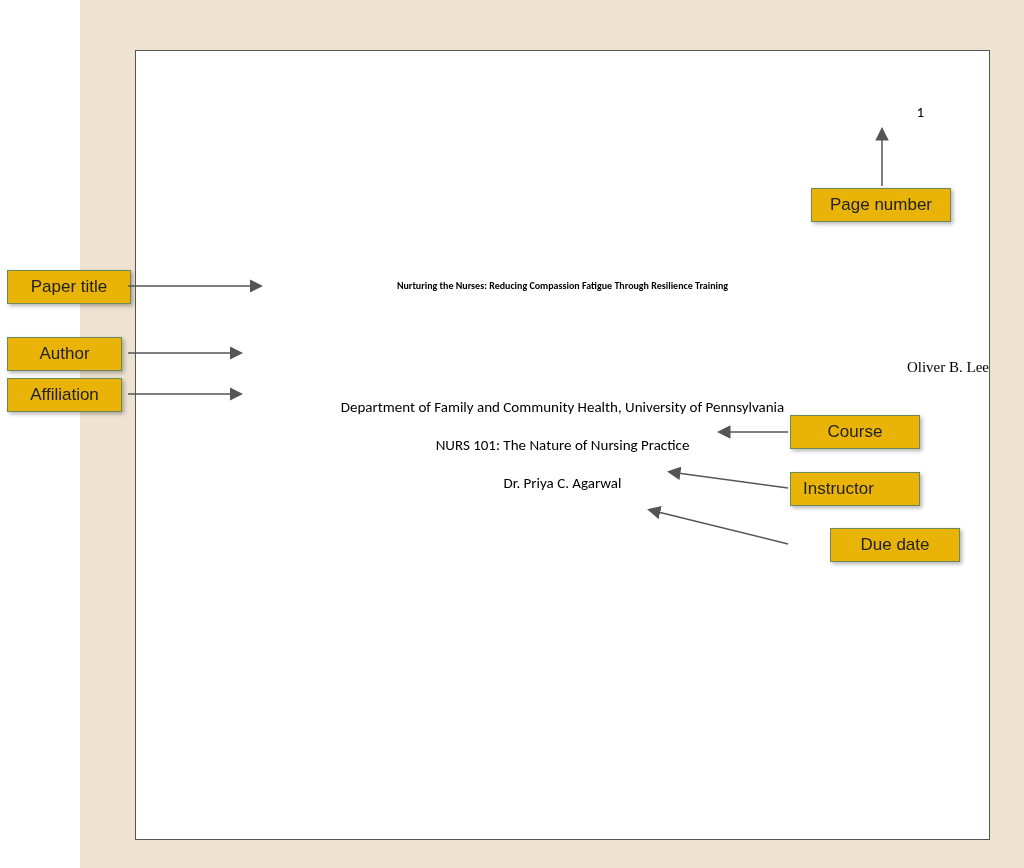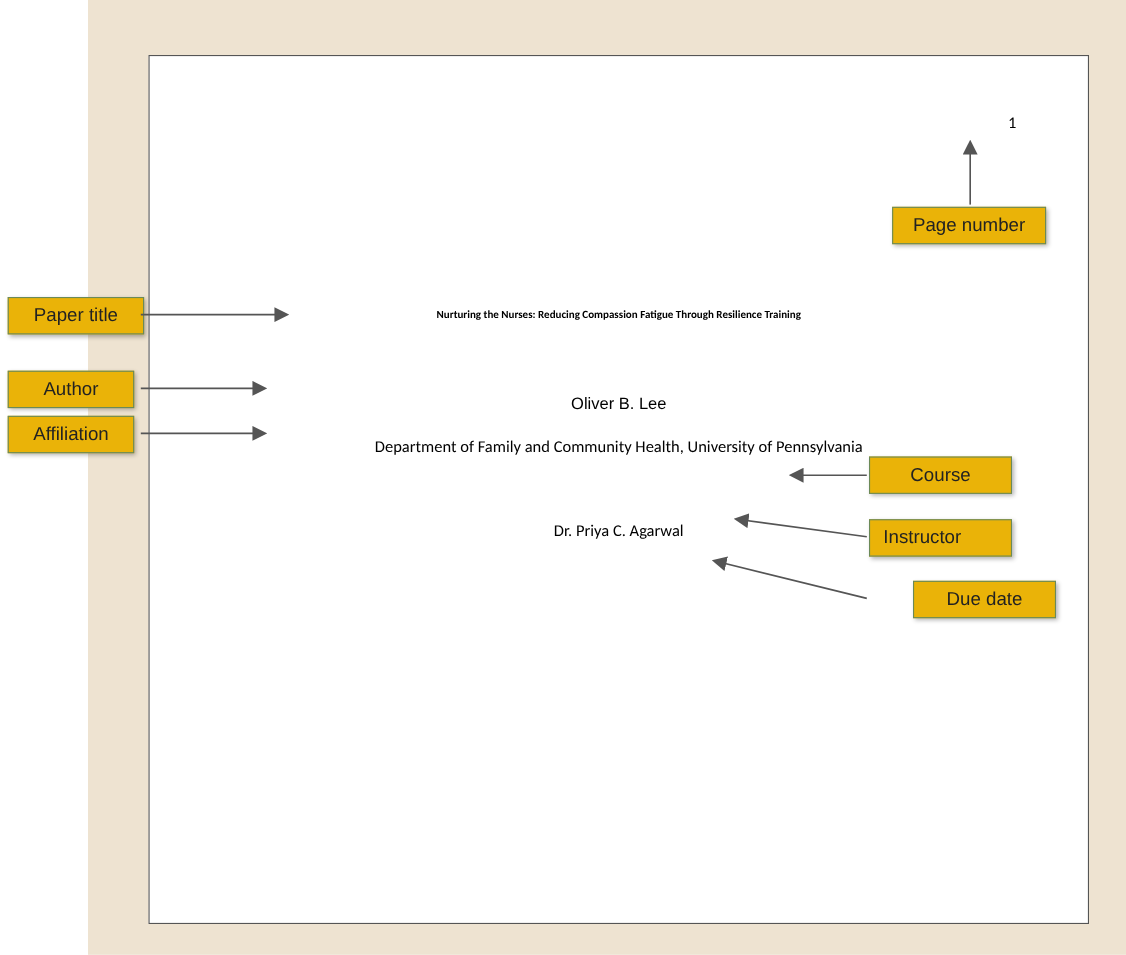"Oliver B. Lee" .author { font-family: Liberation Sans, sans-serif -> Liberation Serif, serif; text-align: center -> right }
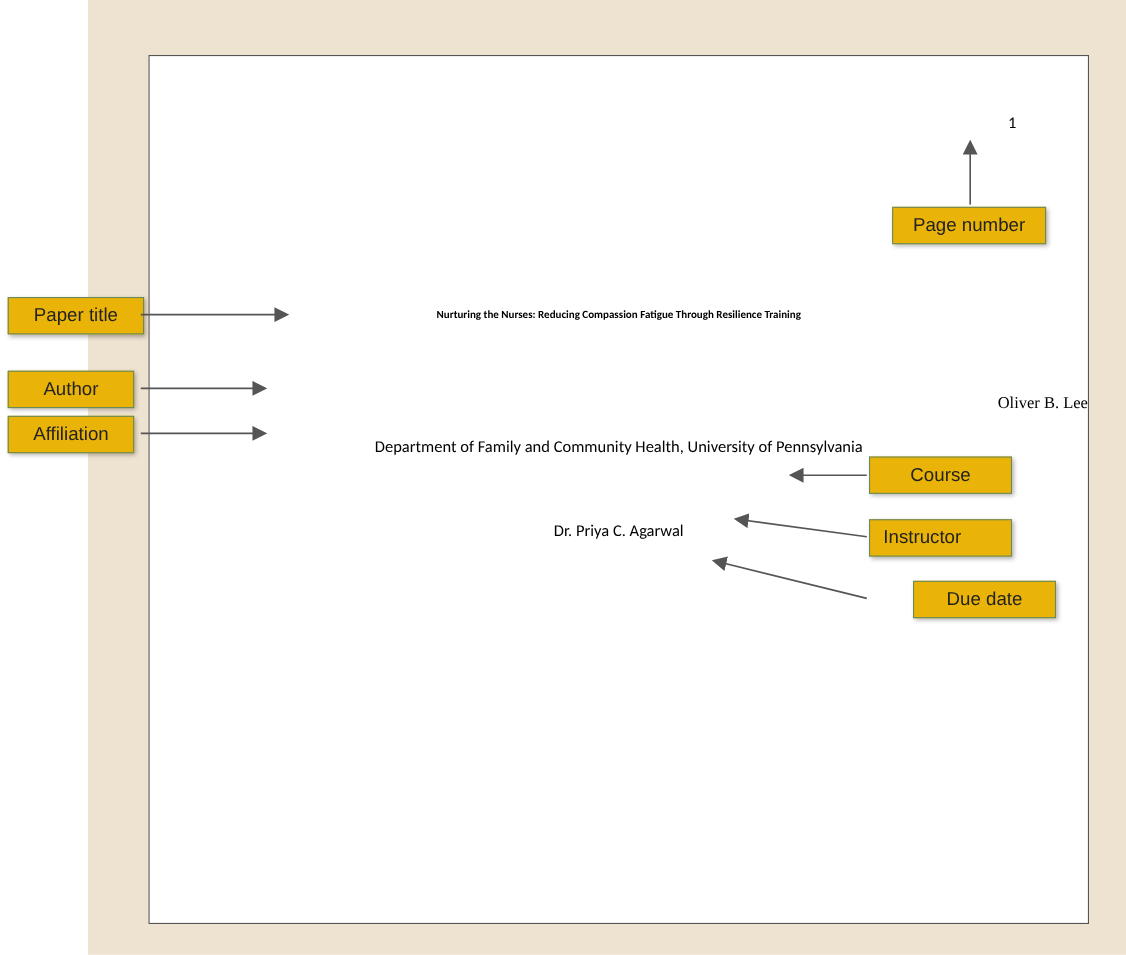"NURS 101: The Nature of" div.course { html: none -> <div>NURS 101: The Nature of Nursing Practice</div> }
